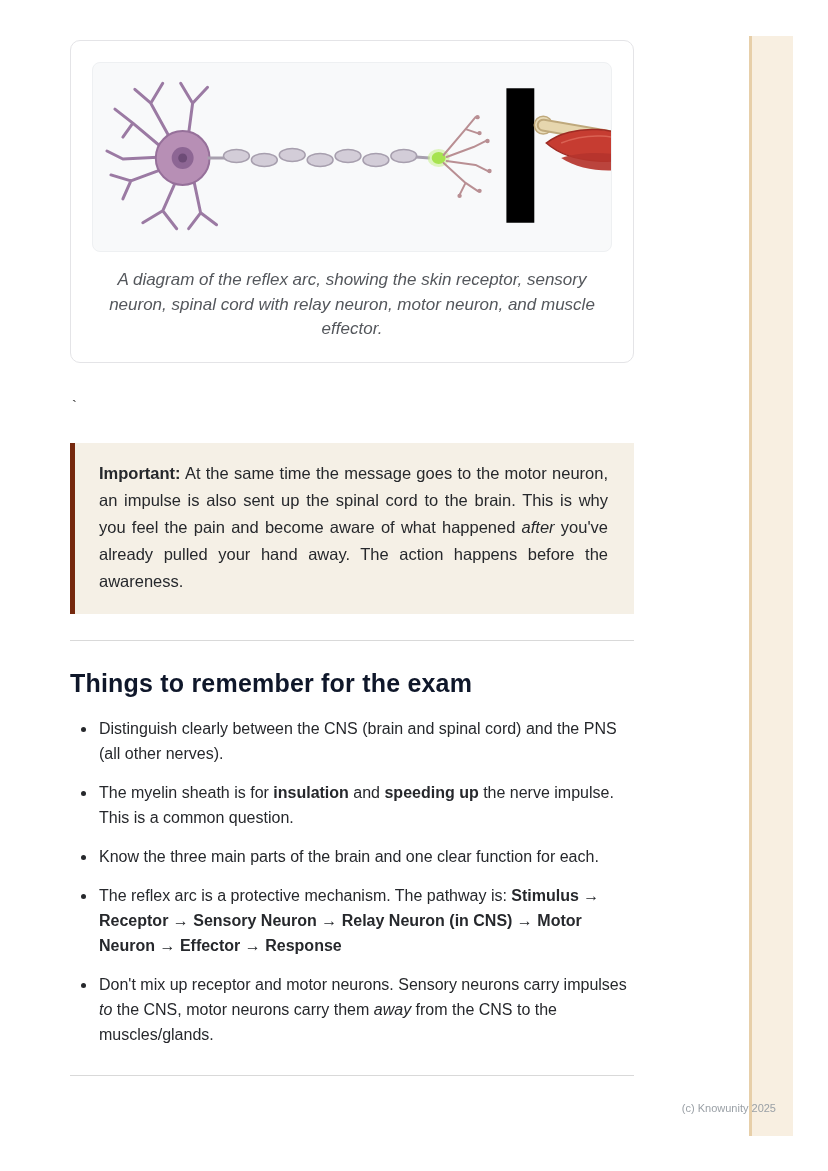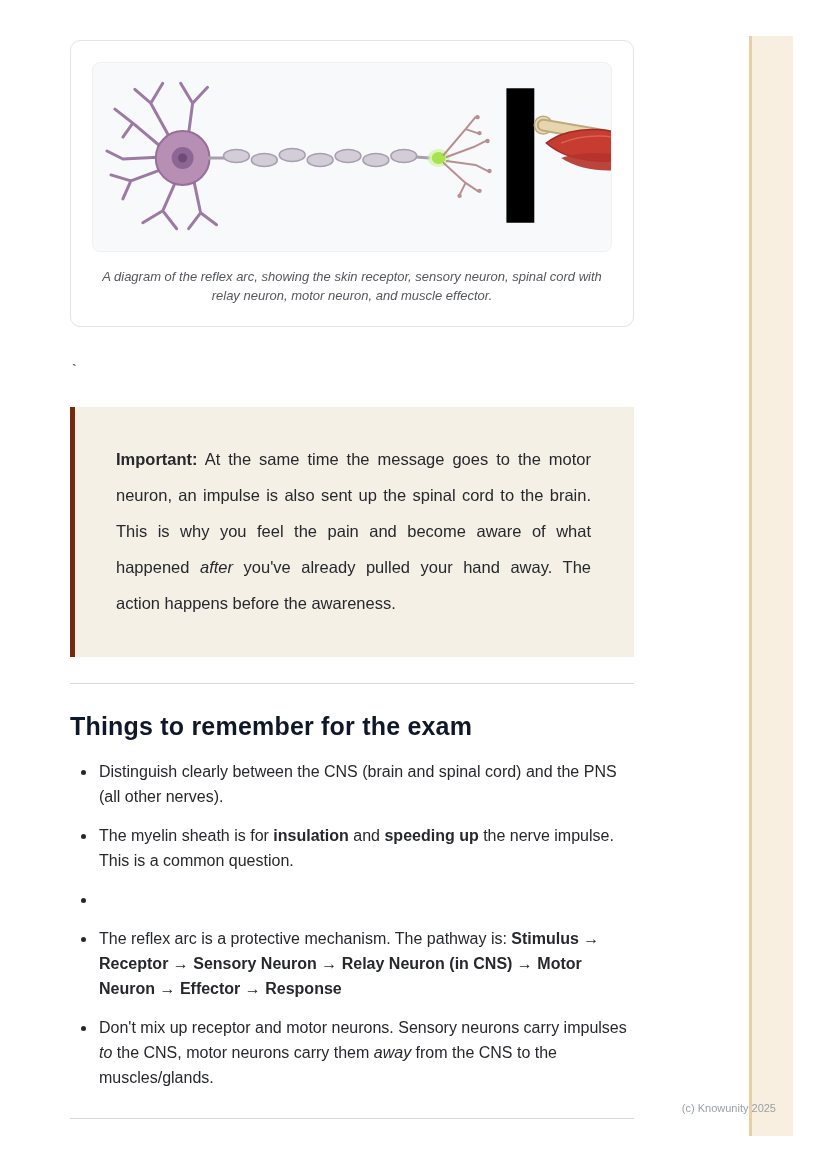"A diagram of the reflex" .figure-caption { font-size: 13px -> 17px }
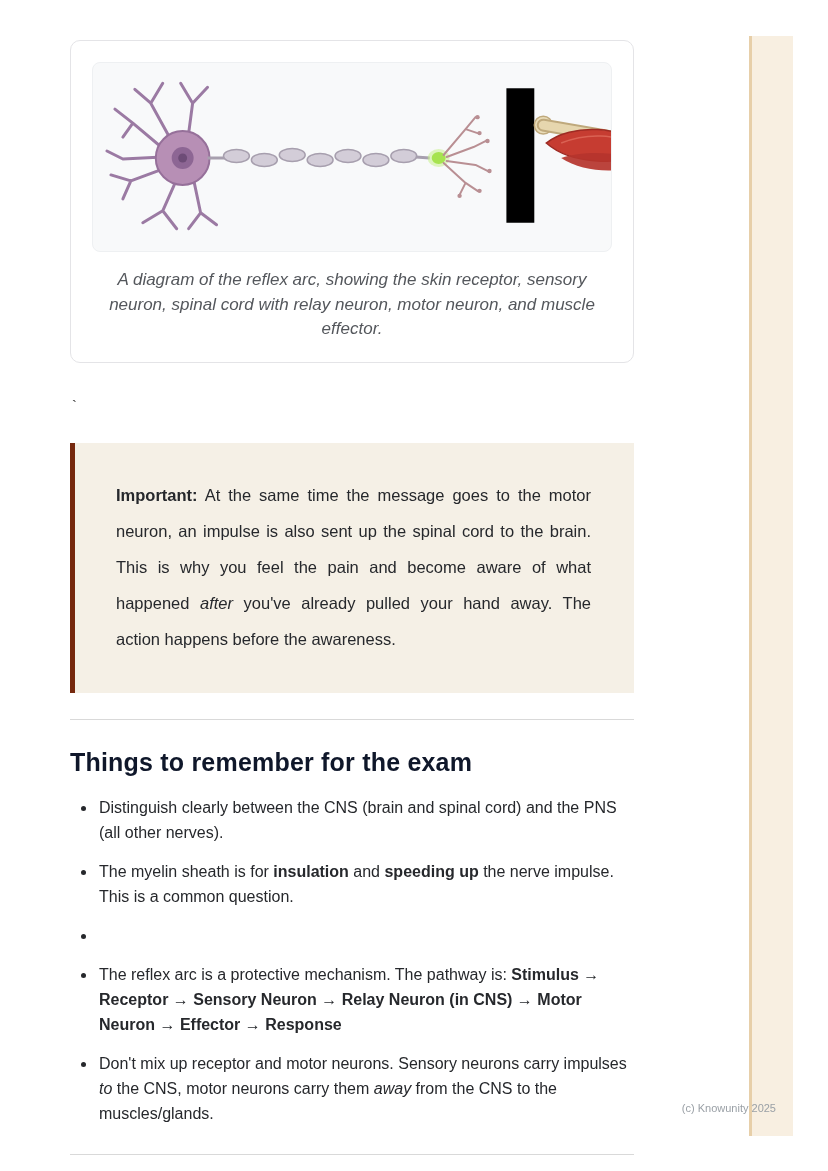"Important: At the same time" .callout-text { line-height: 36px -> 27px; margin: 17px -> 0 }
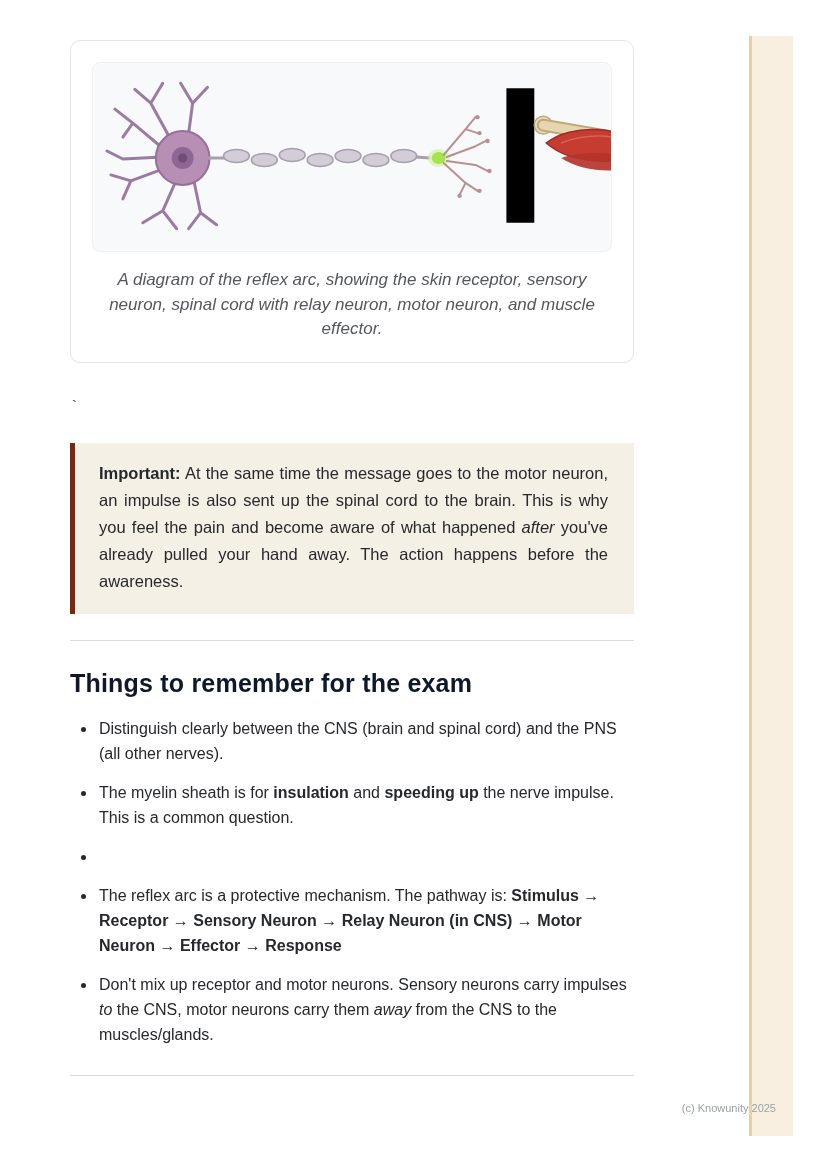"Know the three main parts" span { html: none -> <span>Know the three main parts of the brain and one clear function for each.</span> }
